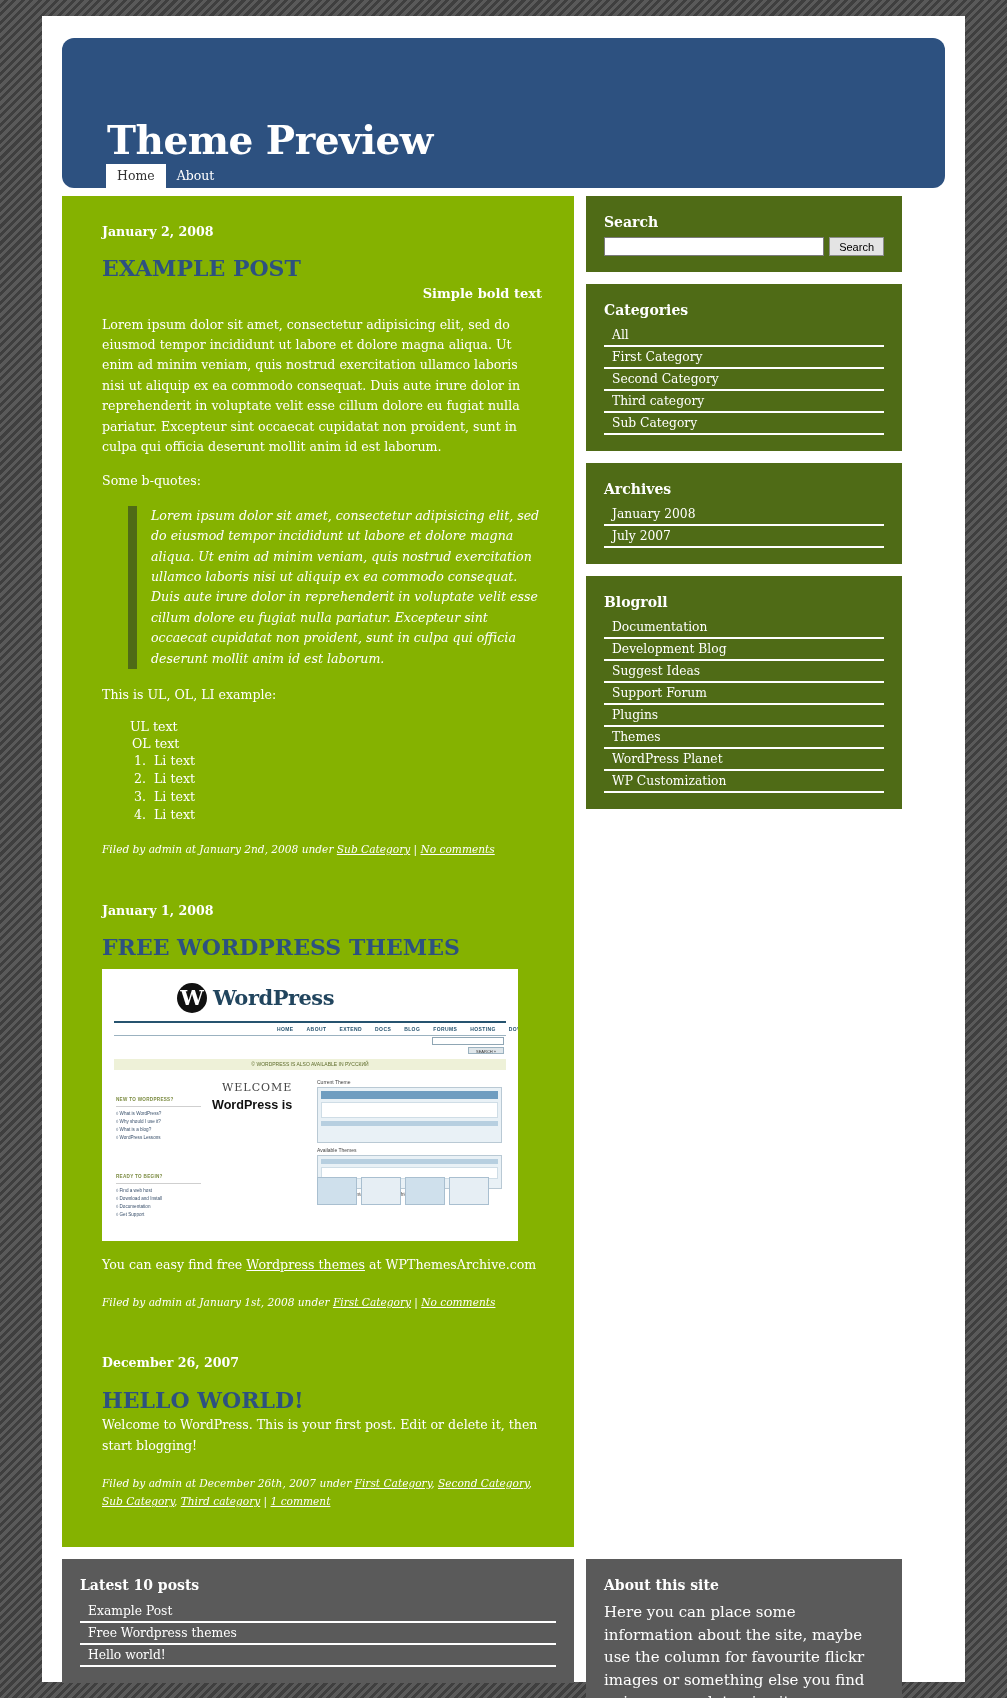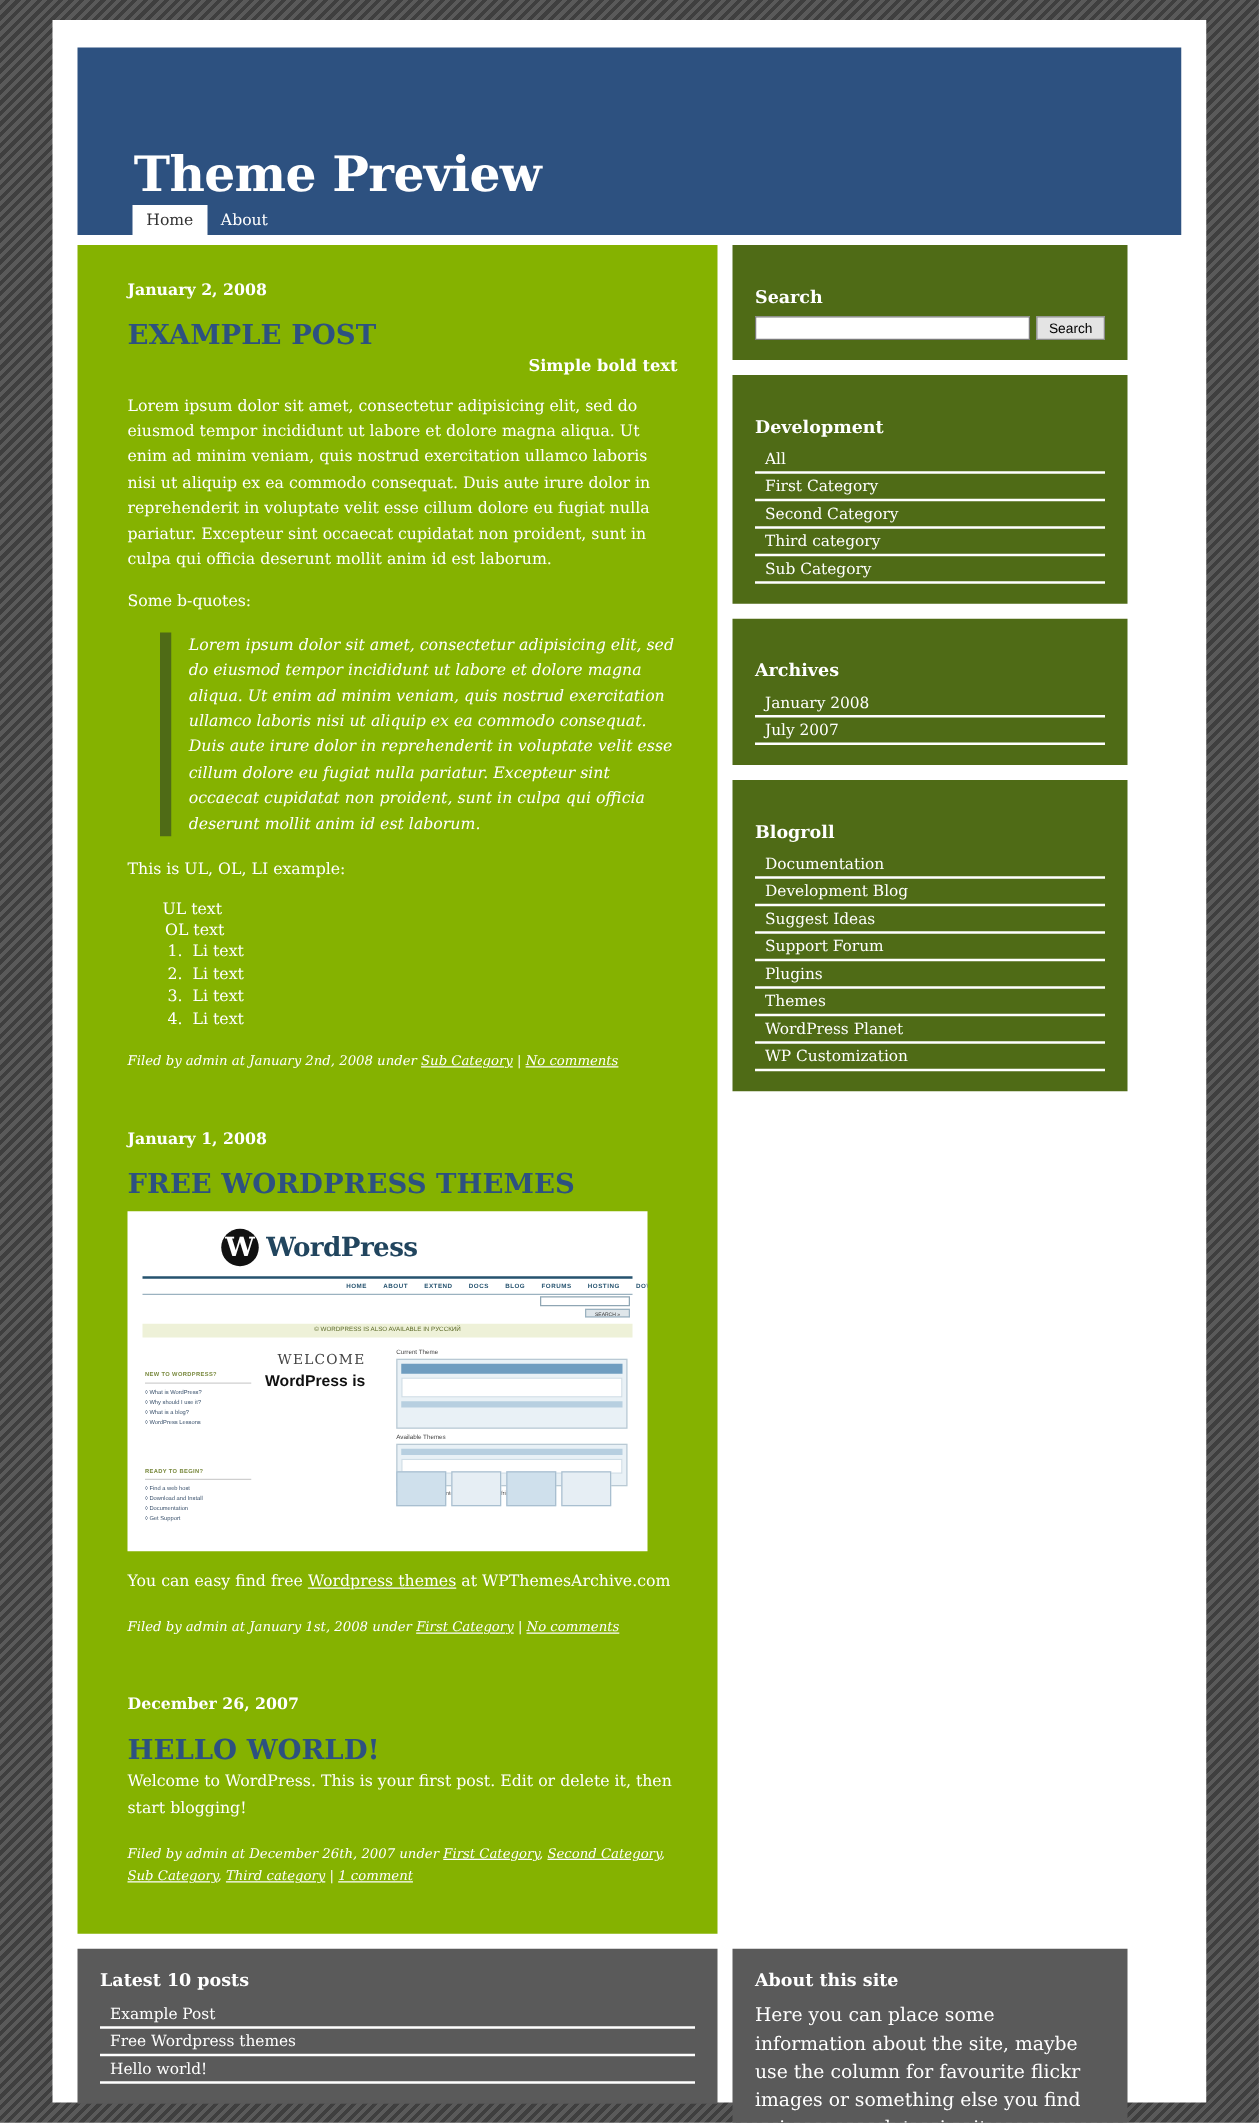"Theme Preview" .header { border-radius: none -> 12px }
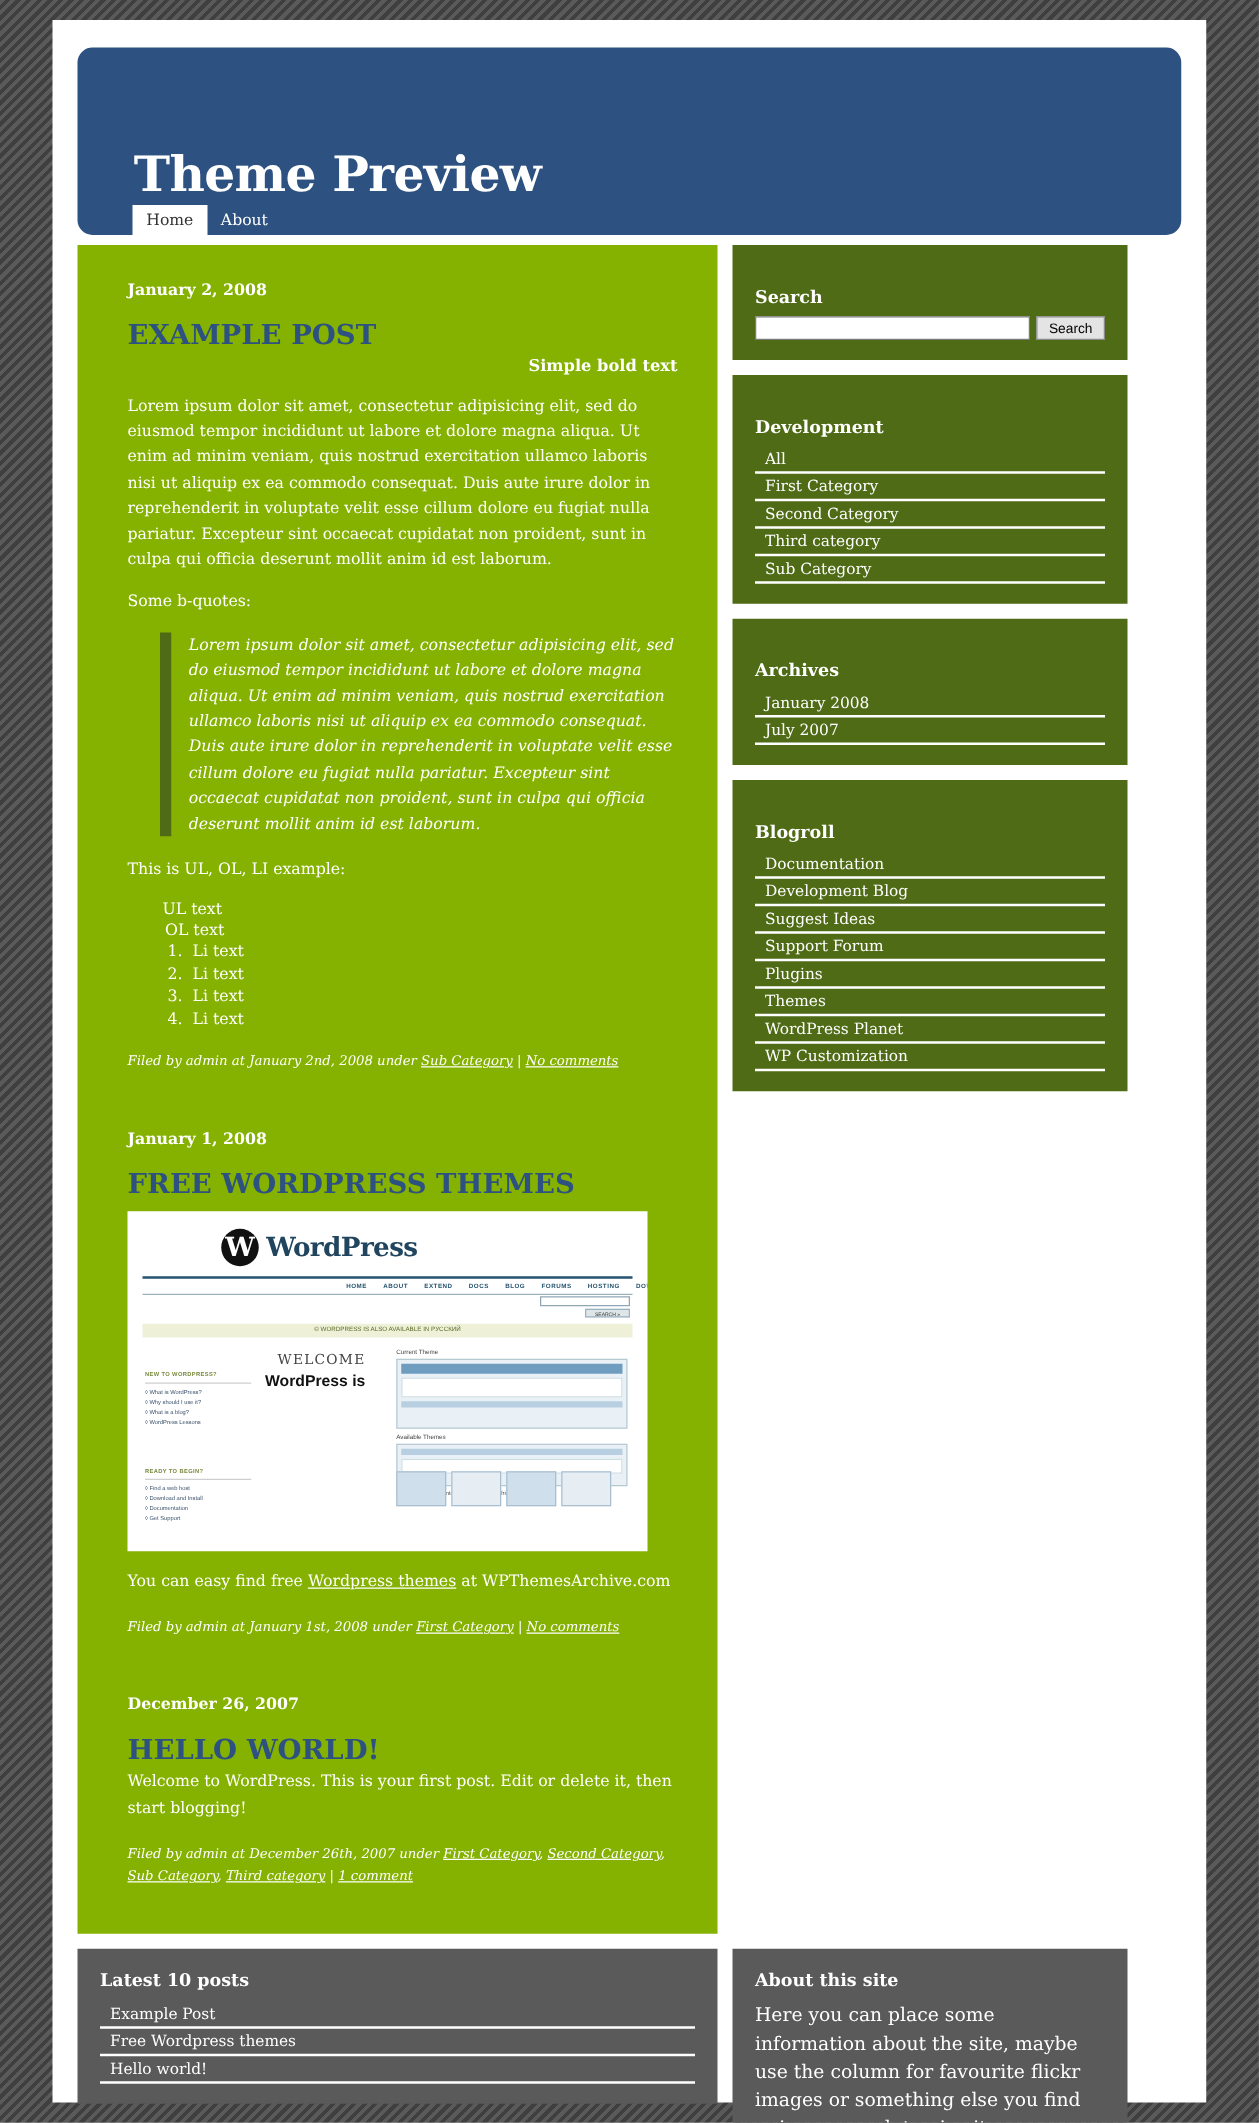"Search" .side-box { padding: 34px 18px 16px 18px -> 18px 18px 16px 18px }
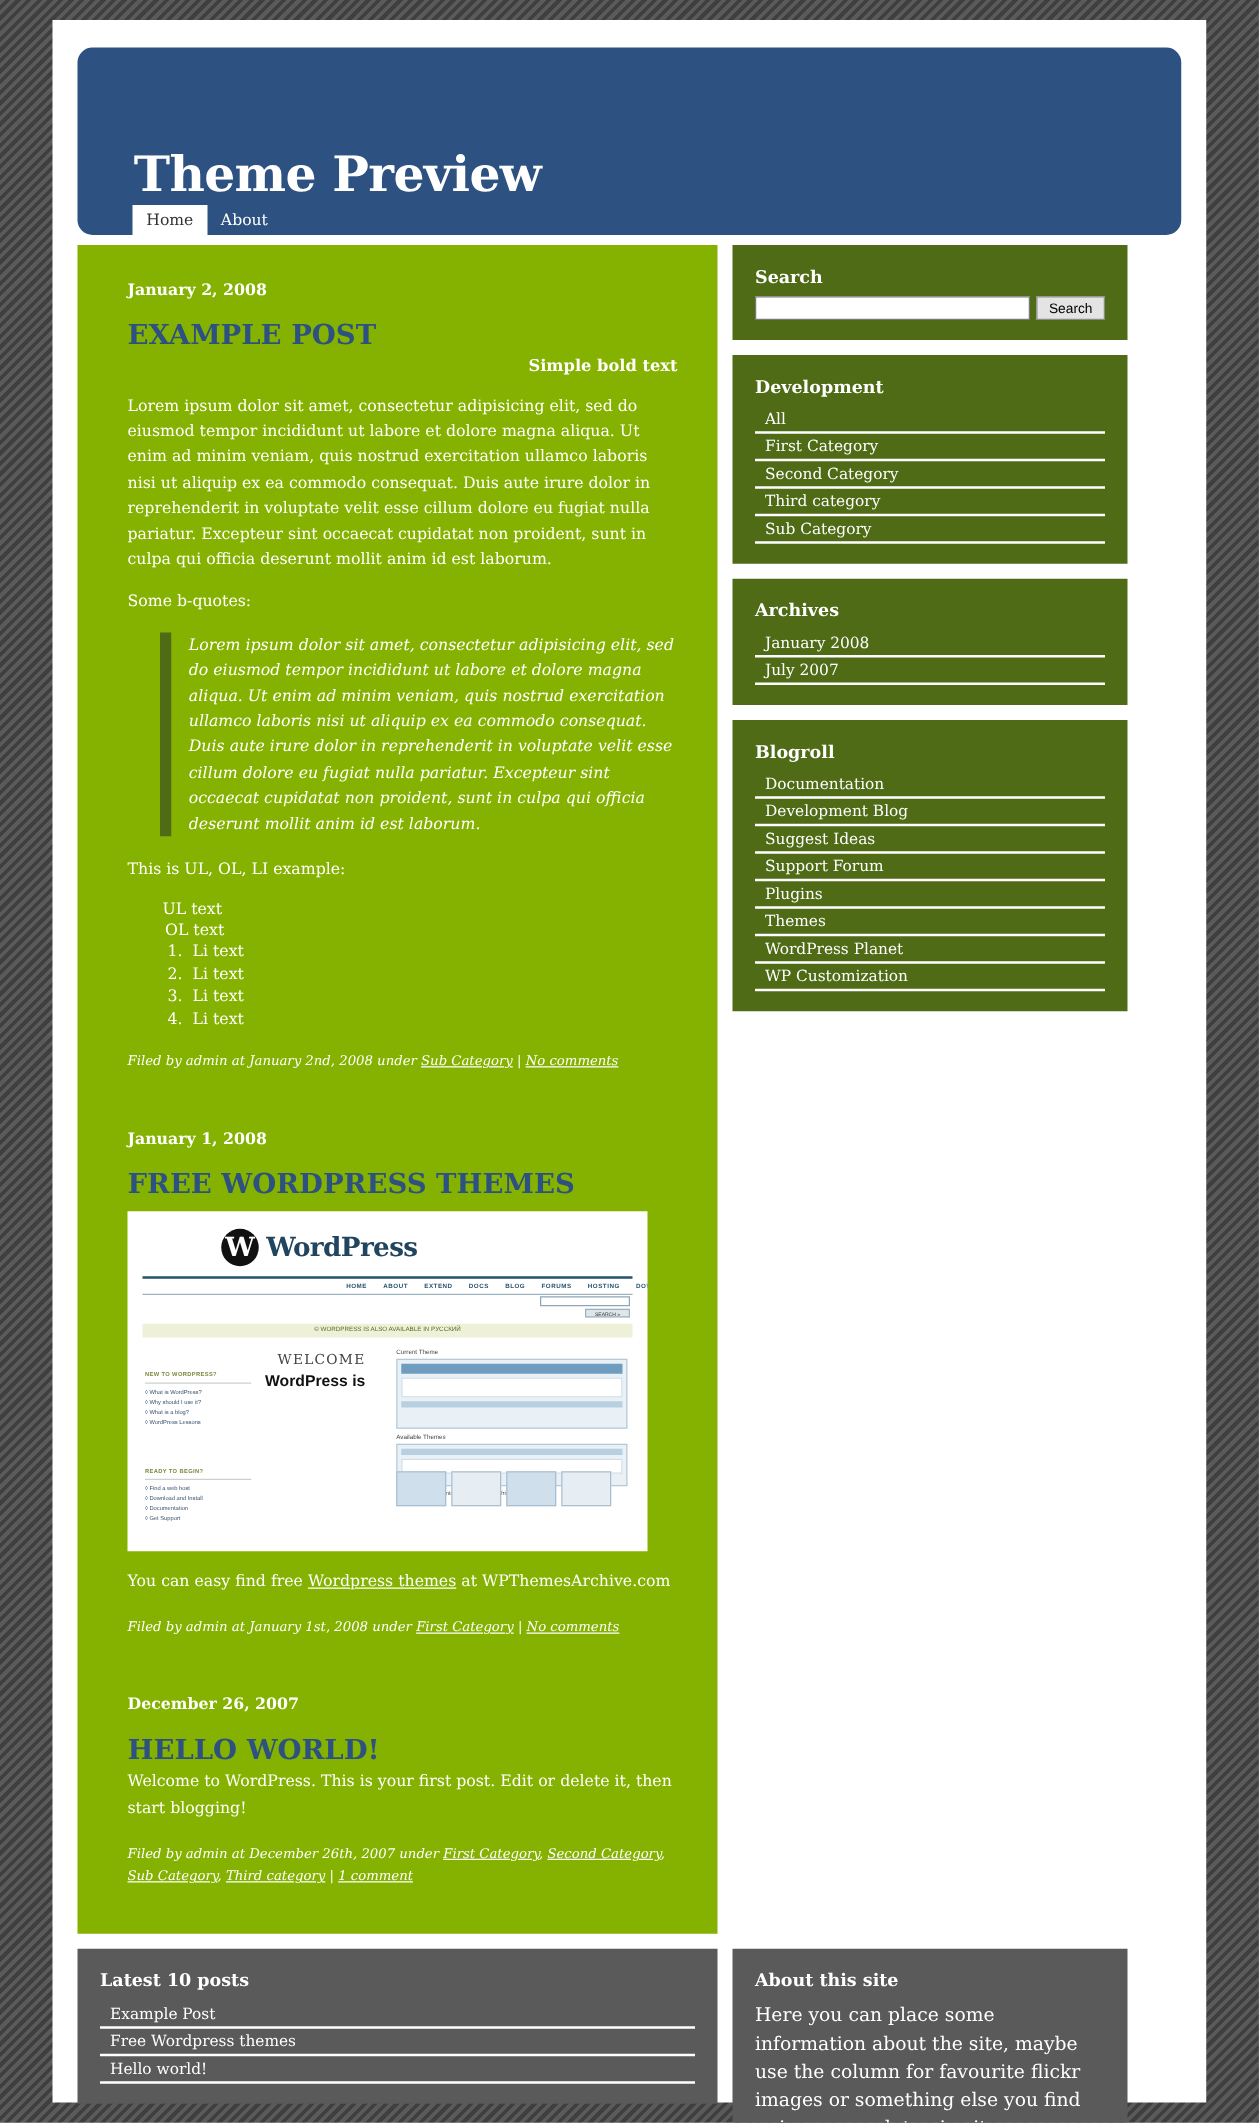"Development" h2 { text: Development -> Categories }
